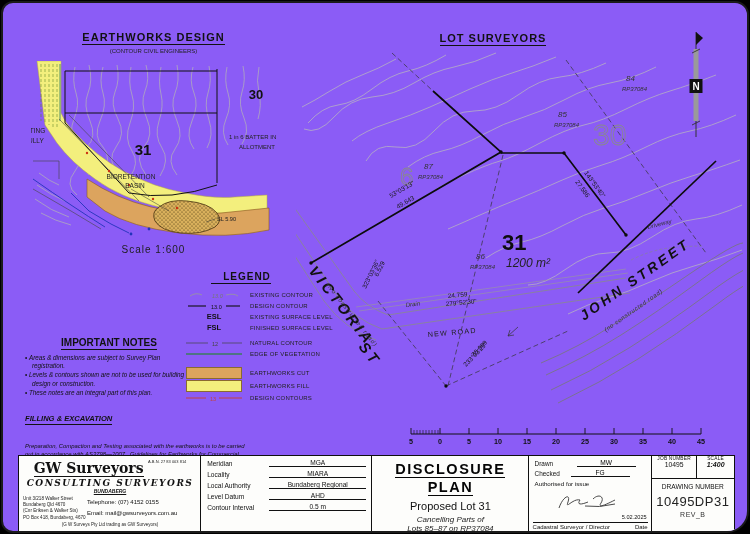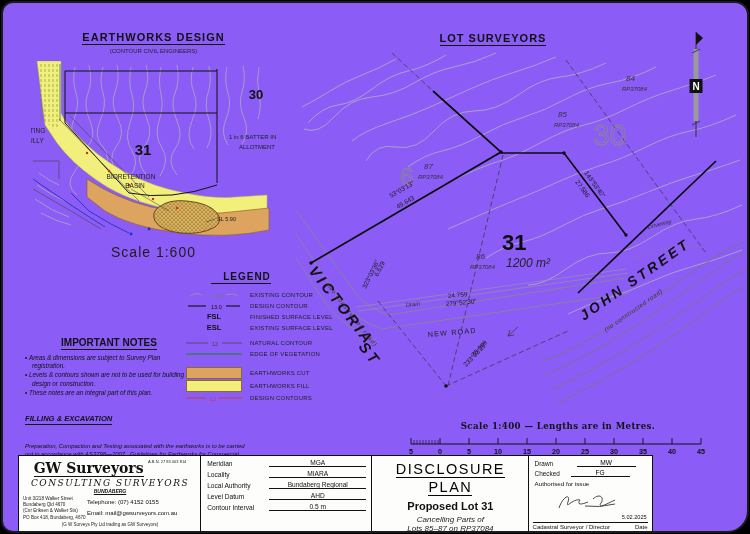"Scale 1:600" div.abs { font-size: 14px -> 10px }
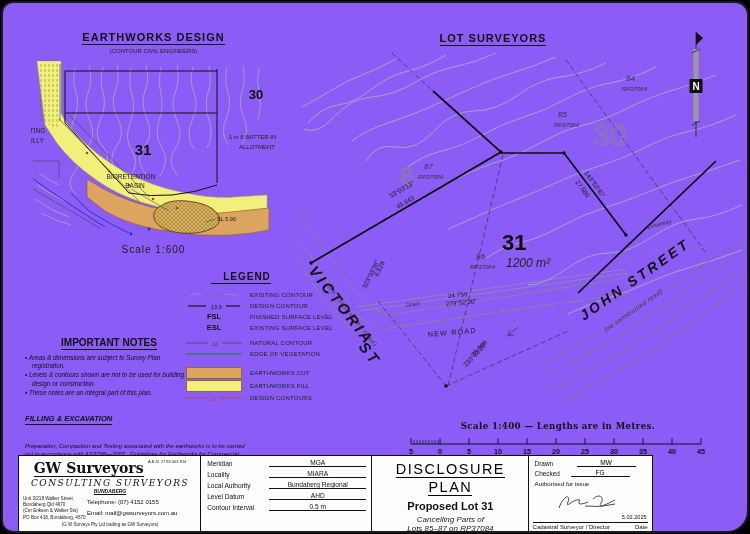"FSL" div.lrow { order: before "ESL" -> after "ESL" }
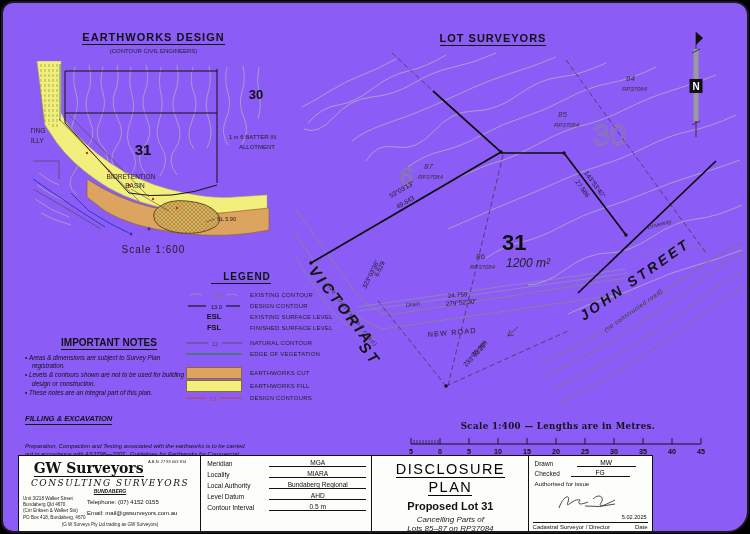"Scale 1:400 — Lengths are" div.ctr { html: <div>Scale 1:400 — Lengths are in Metres.</div> -> none }
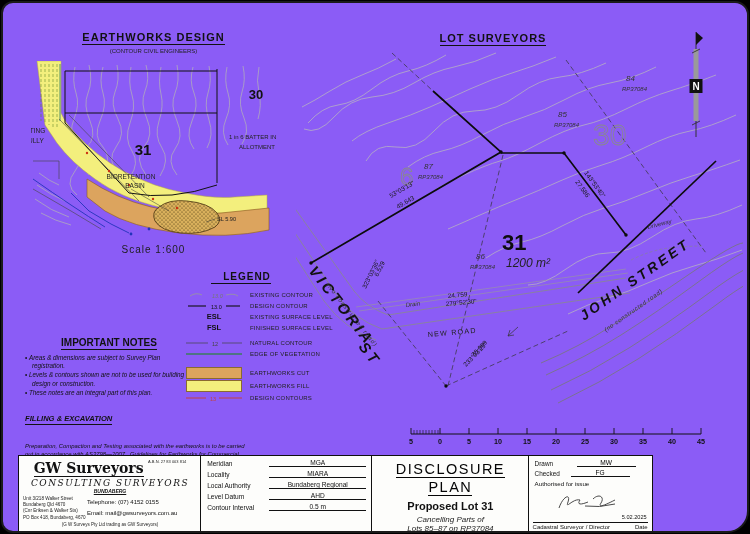"DISCLOSURE PLAN" span { font-weight: normal -> bold }
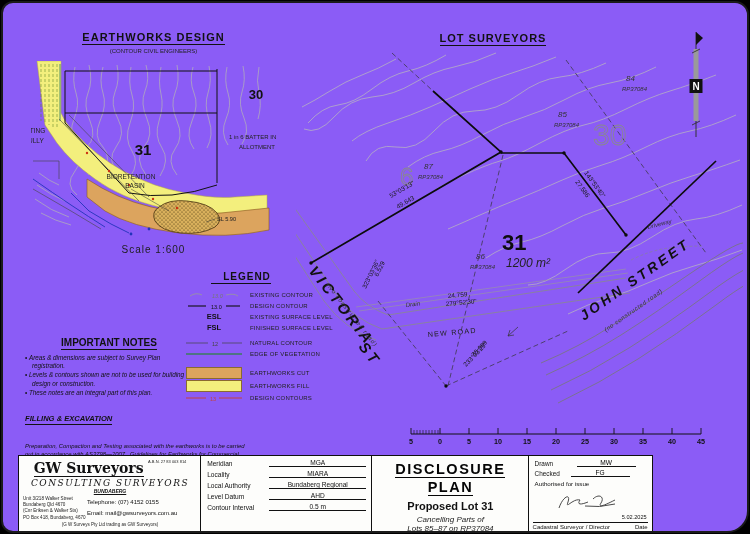"CONSULTING SURVEYORS" div.ctr { font-weight: normal -> bold }
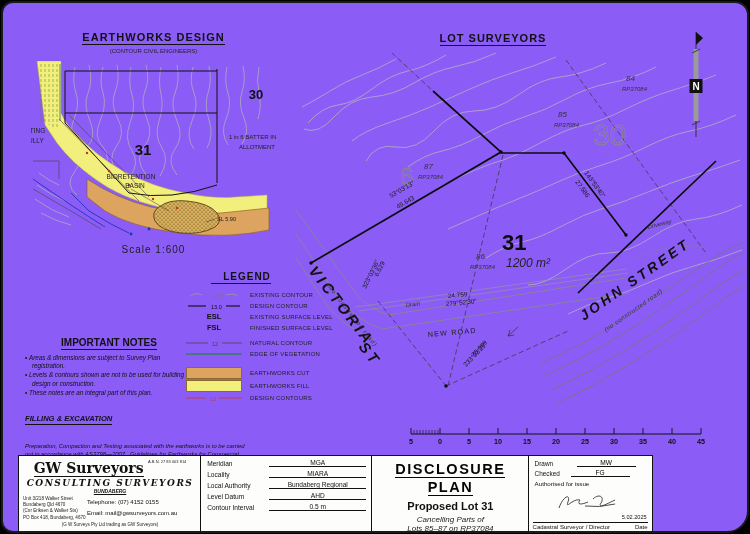"Proposed Lot 31" div { font-weight: bold -> normal }
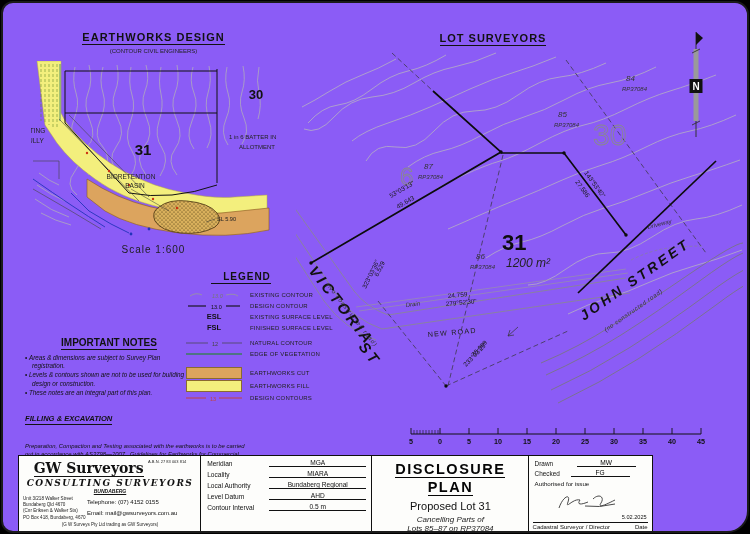"10495DP31" div.tb { html: none -> <div> <div> <div> <div>JOB NUMBER</div> <div>10495</div> </div> <div> <div>SCALE</div> <div>1:400</div> </div> </div> <div>DRAWING NUMBER</div> <div>10495DP31</div> <div>REV_B</div> </div> }
